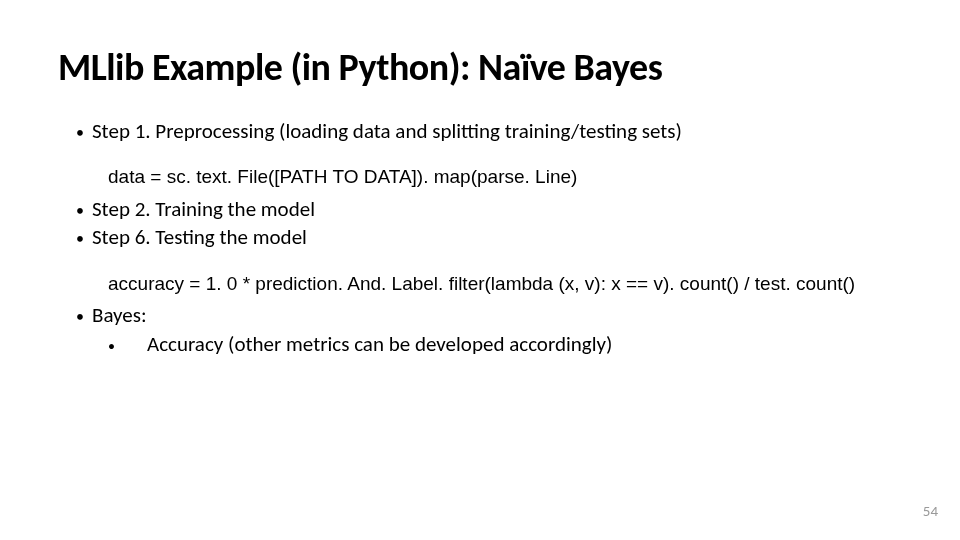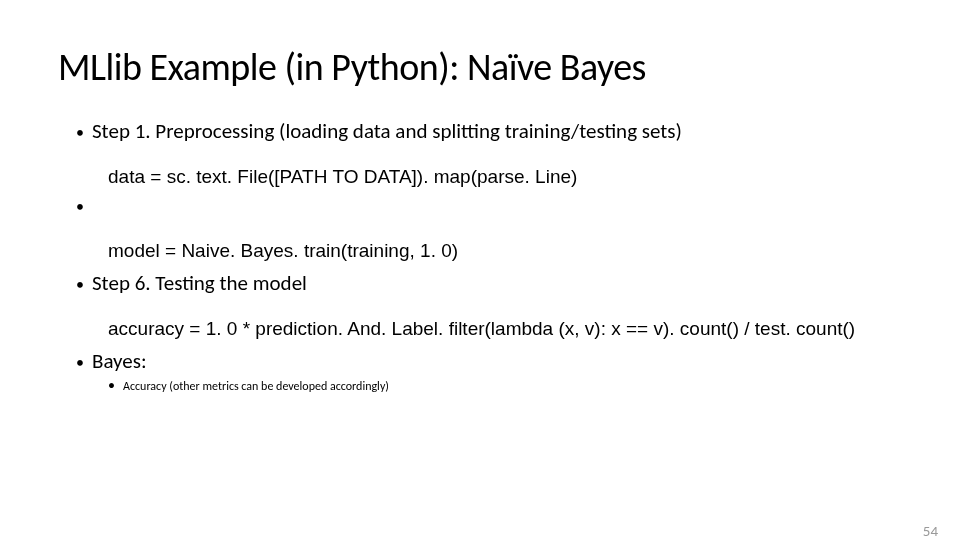"MLlib Example (in Python): Naïve" .title { font-weight: 400 -> 700 }
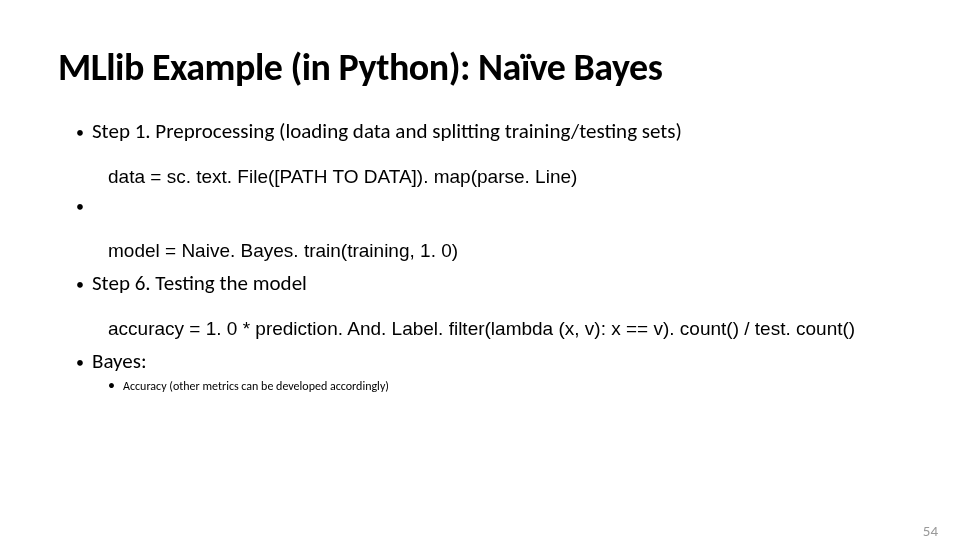"Step 2. Training the model" span.step-label { html: none -> <span>Step 2. Training the model</span> }
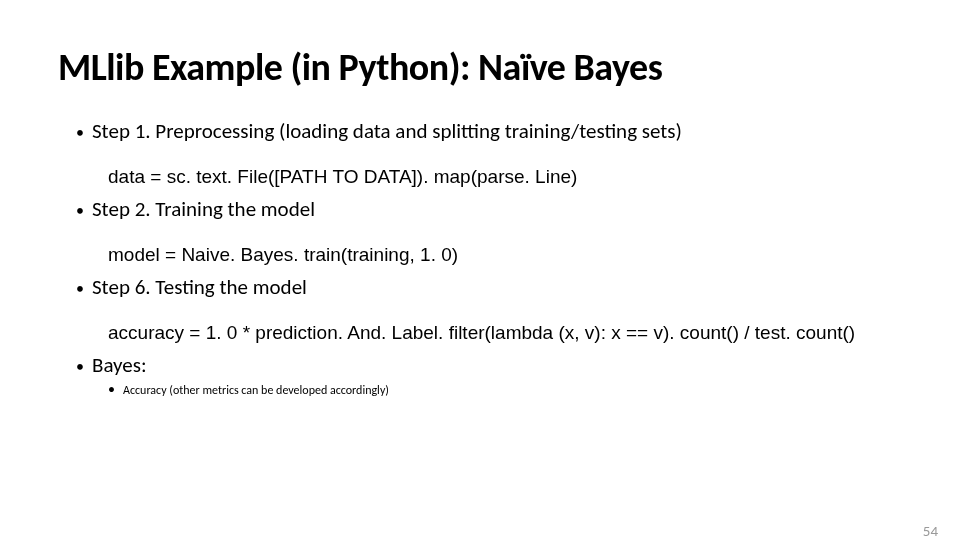"model = Naive. Bayes. train(training," div.code-block { html: <div> <div>model = Naive. Bayes. train(training, 1. 0)</div> </div> -> none }
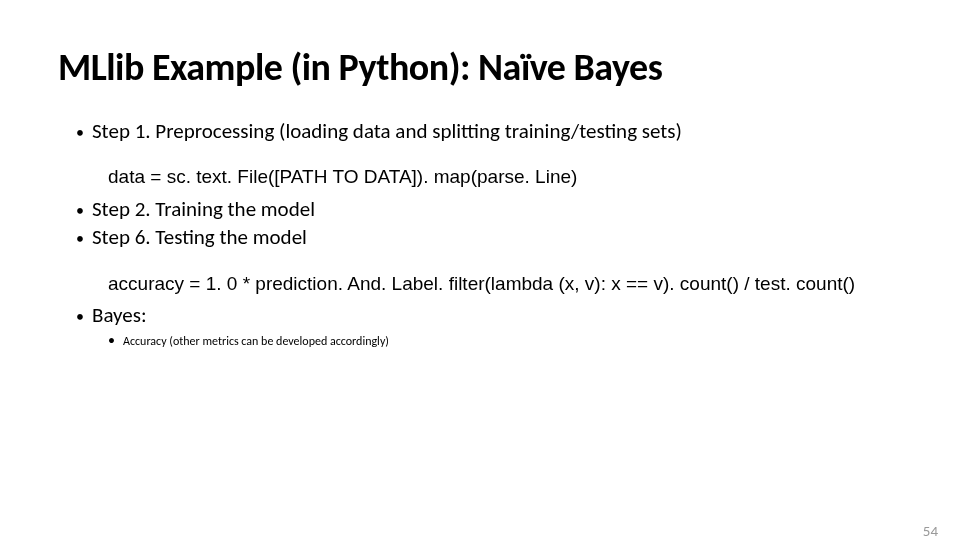"Accuracy (other metrics can be" ul.sub .step-label { font-size: 12px -> 21px; margin-left: none -> 24px }
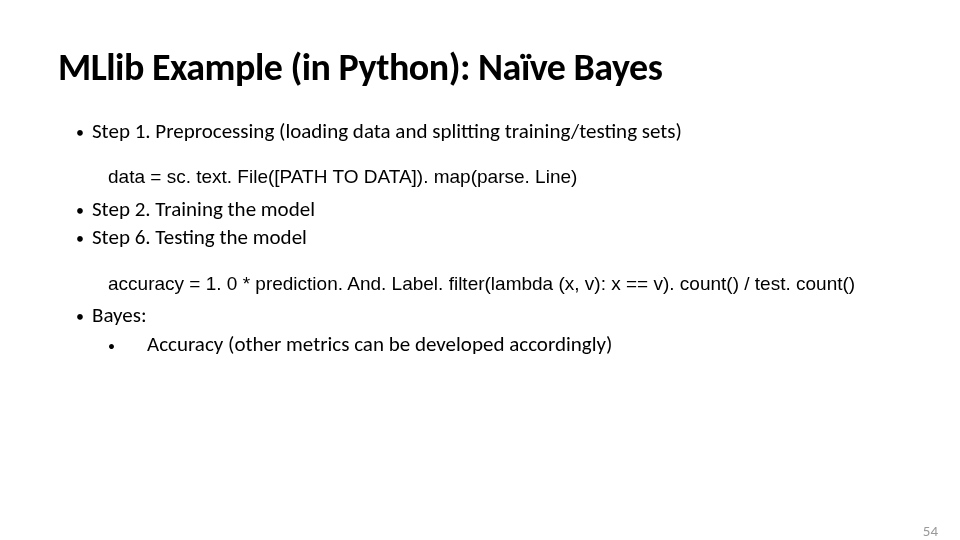"54" .page-num { bottom: 0 -> 20px }
